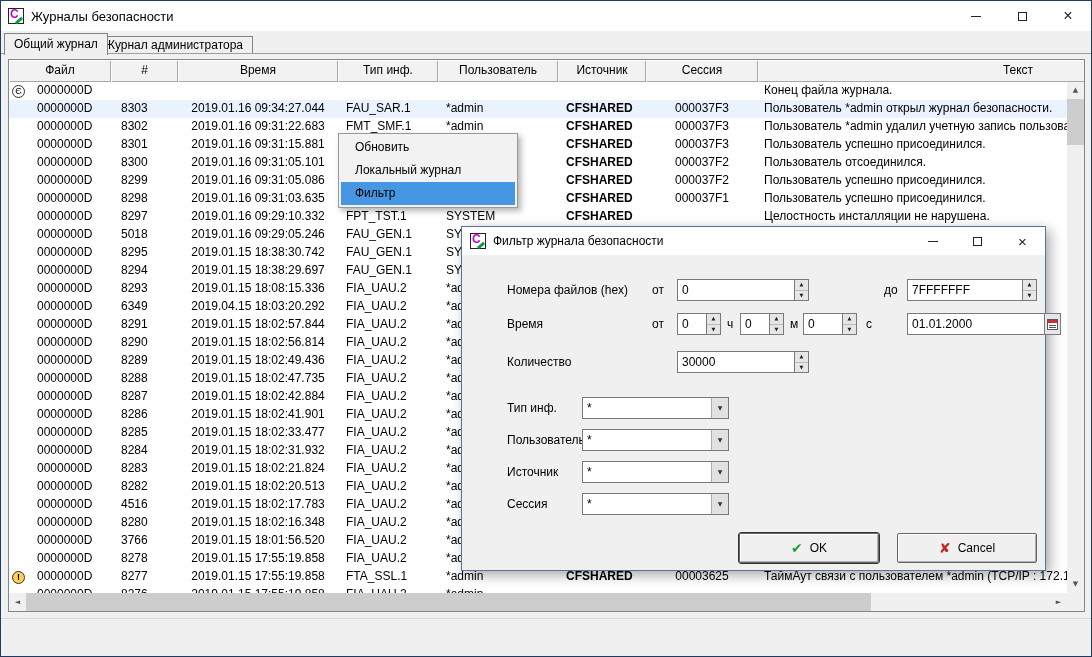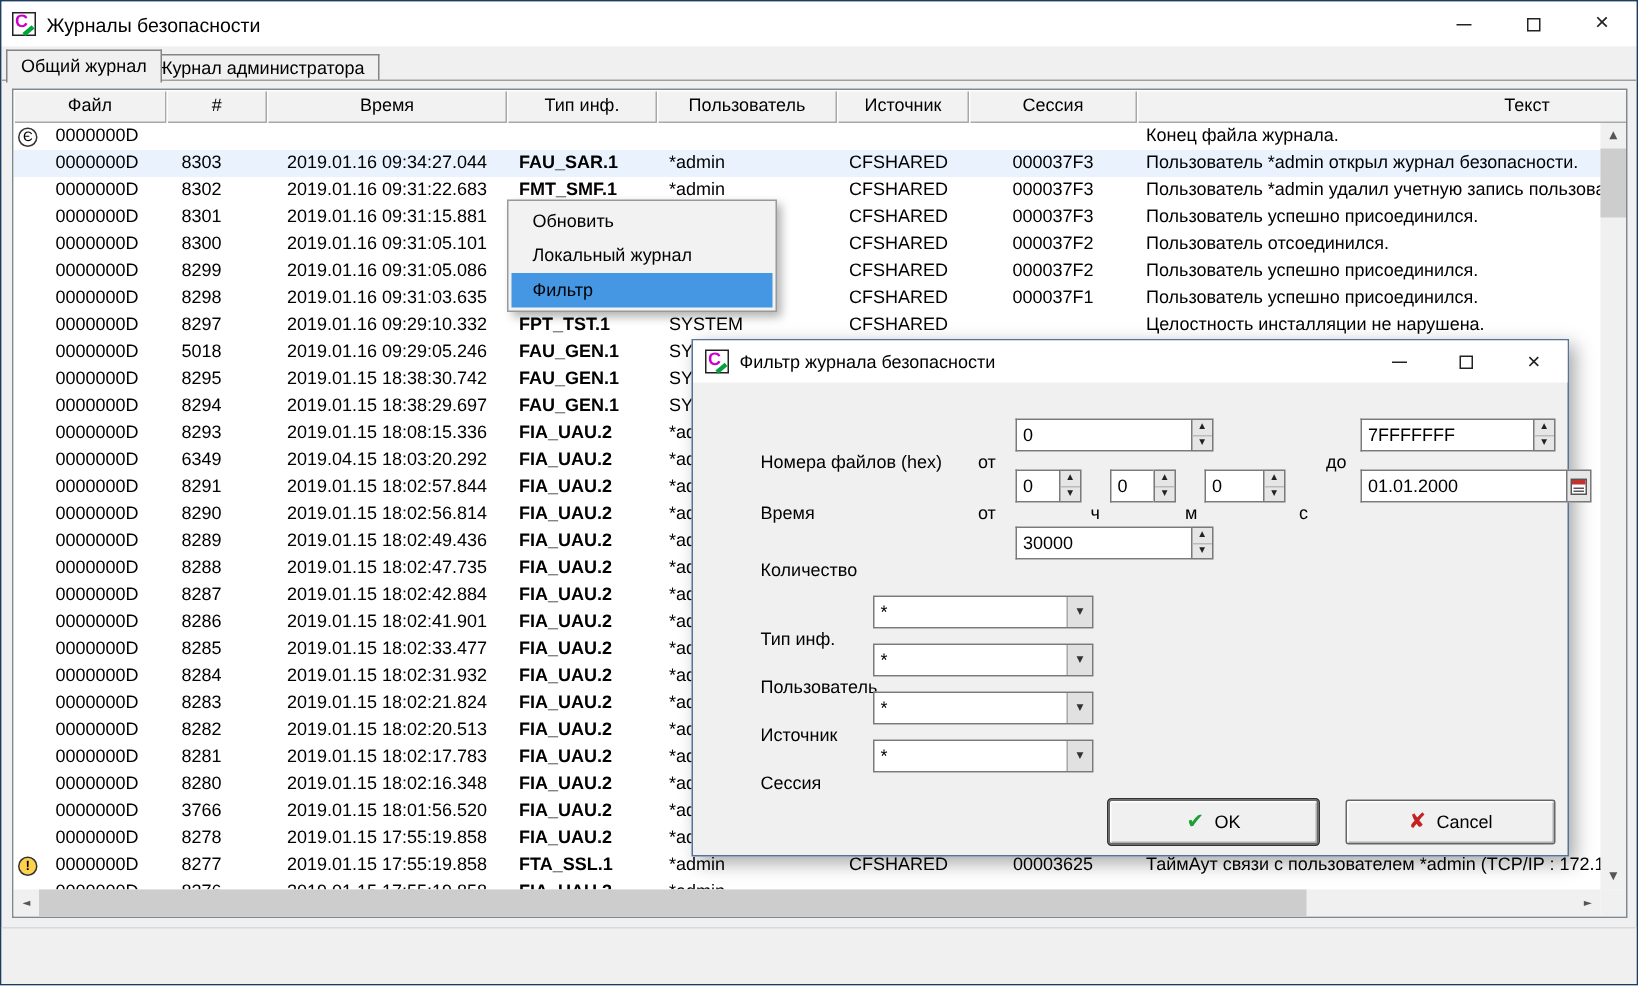"FAU_SAR.1" .c-type { font-weight: bold -> none }
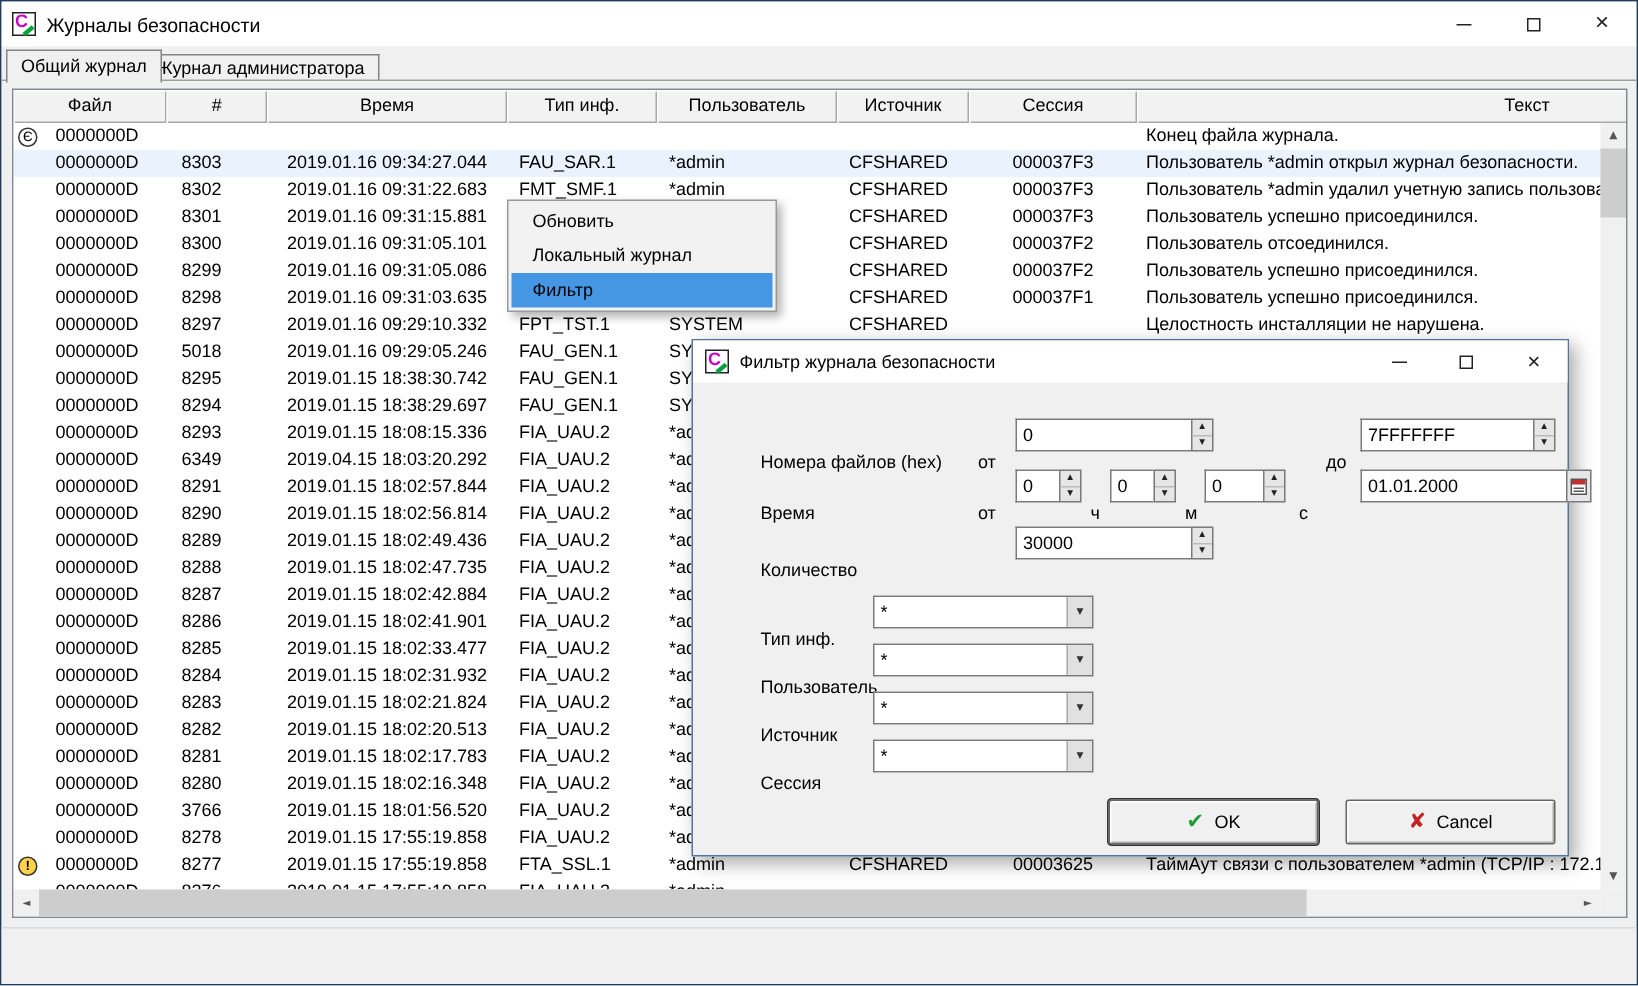"CFSHARED" .c-source { font-weight: none -> bold }
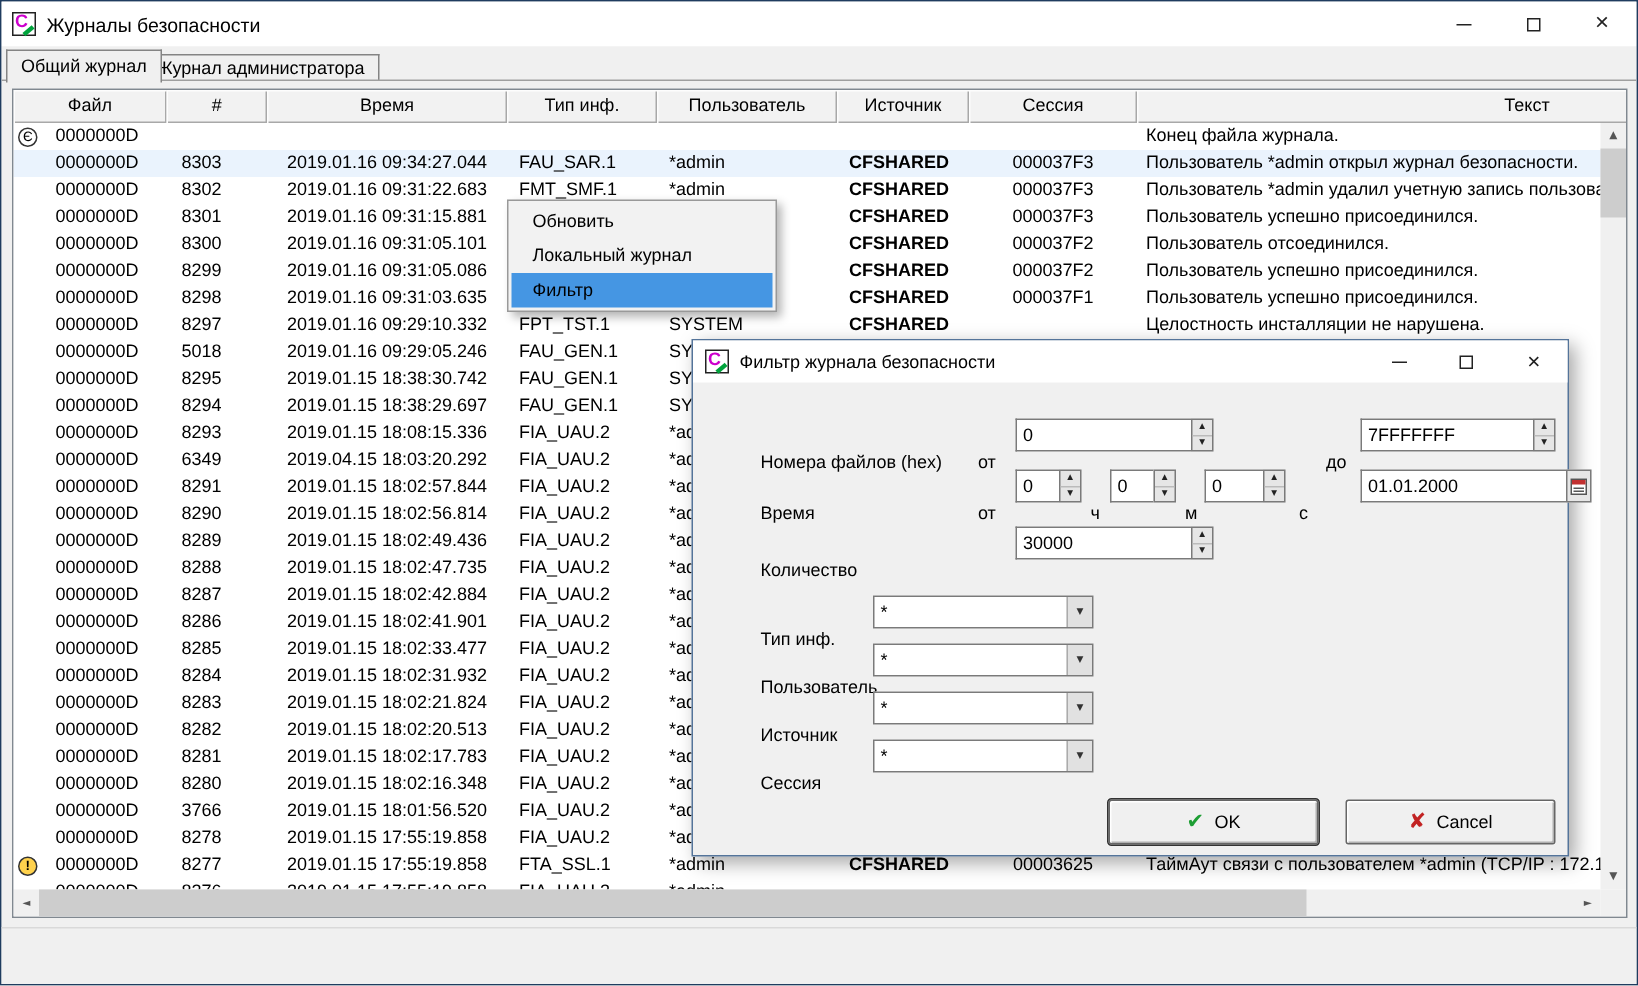"Номера файлов (hex)" .dlabel { margin-top: 18px -> none }
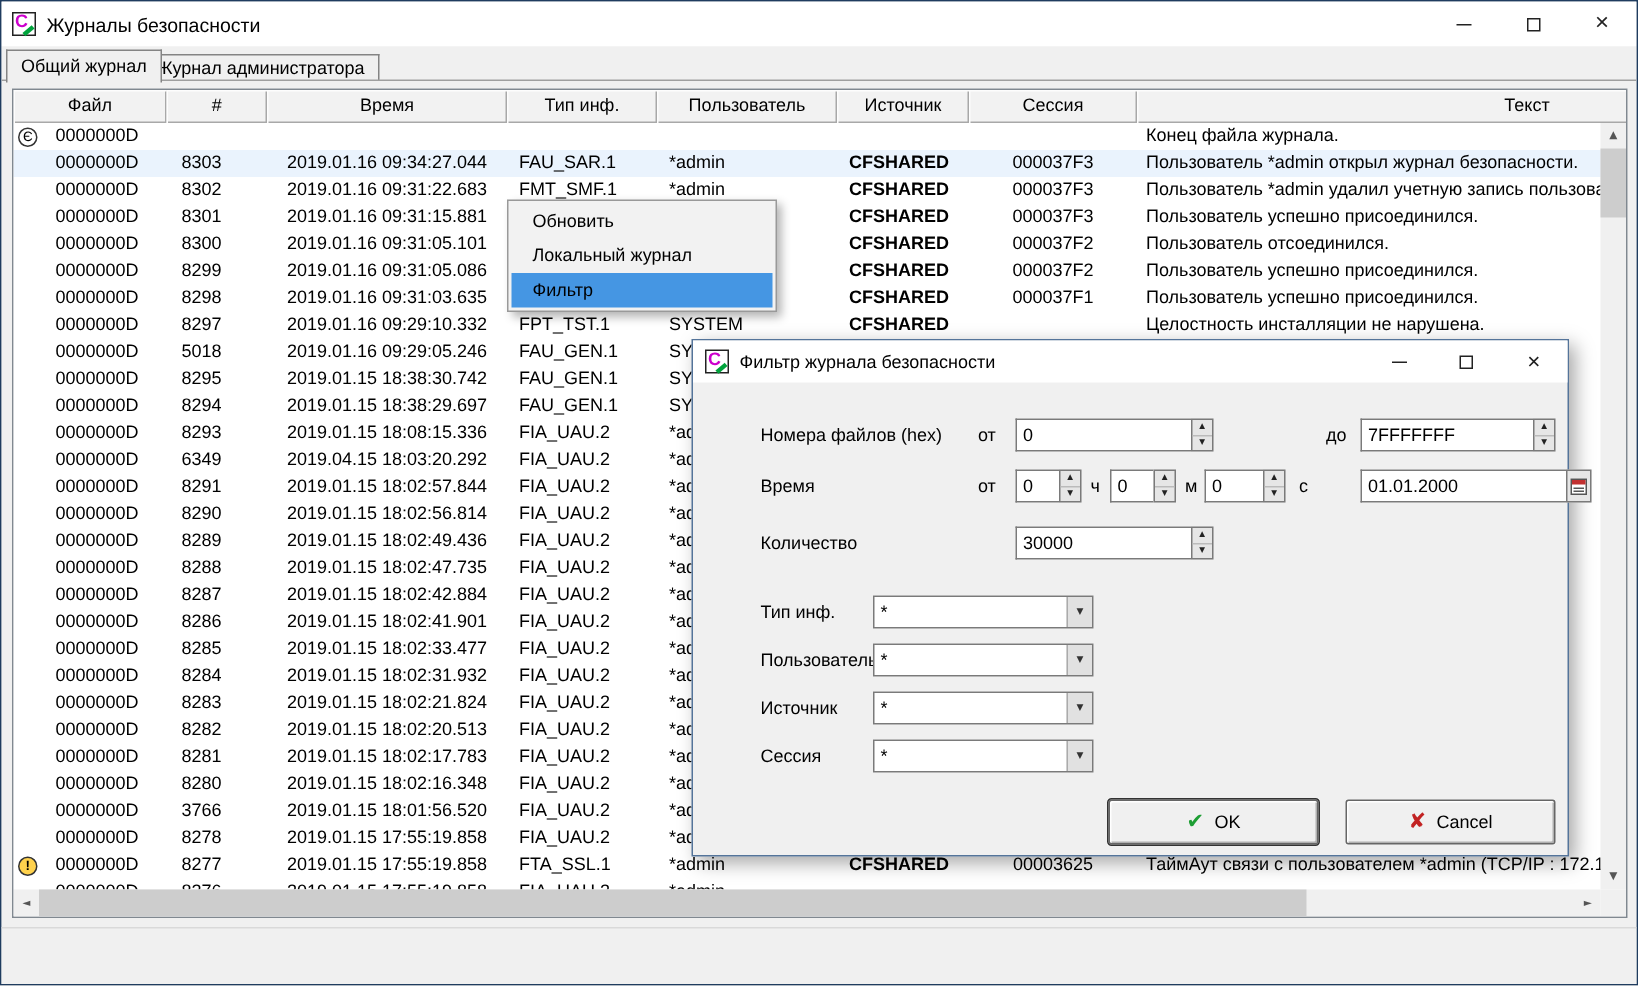"8281" span.cell { text: 8281 -> 4516 }
